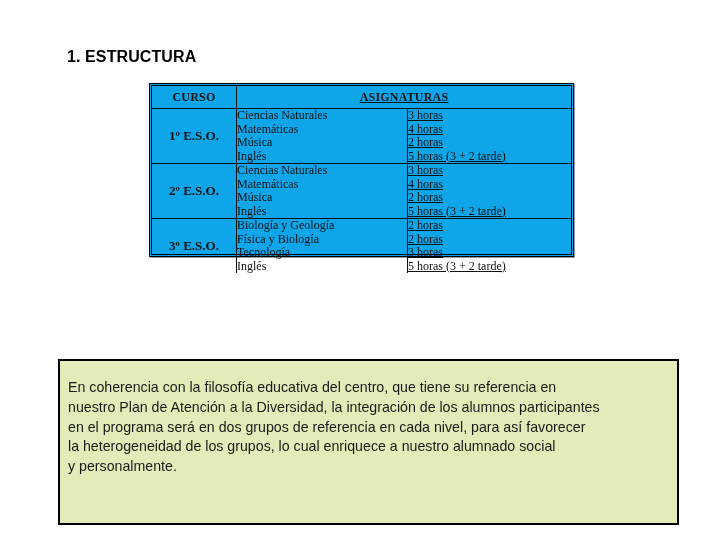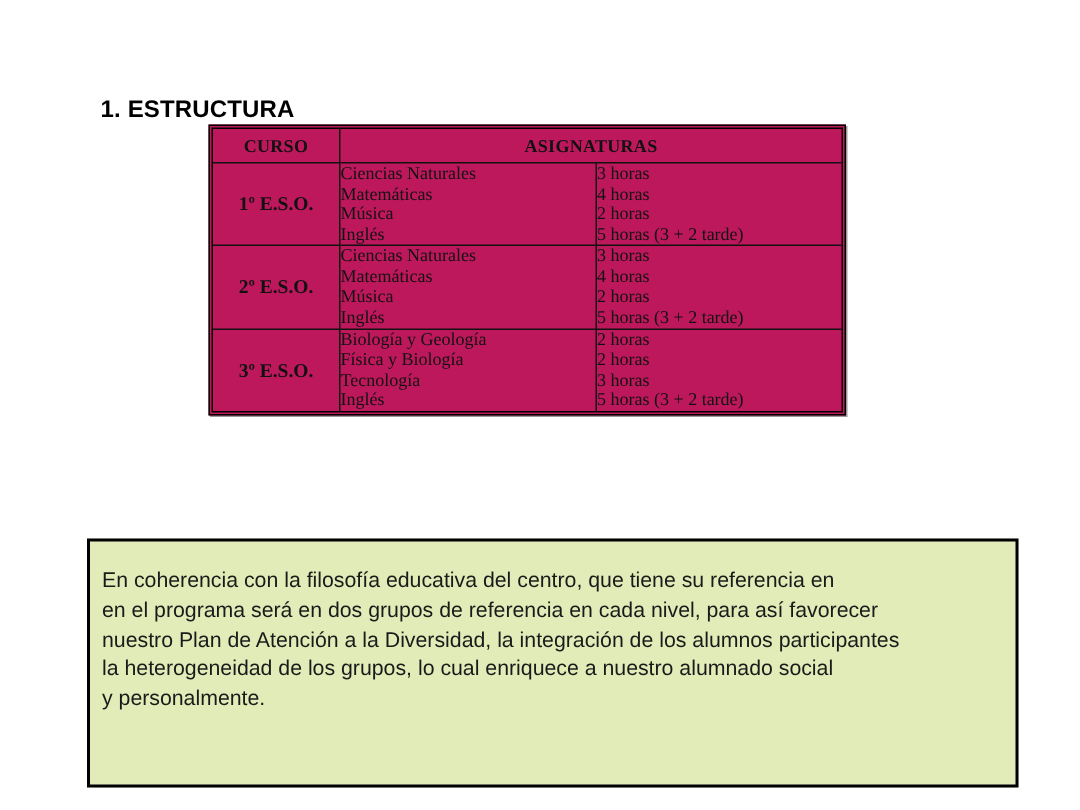"1. ESTRUCTURA" .title { margin-top: 17px -> none }
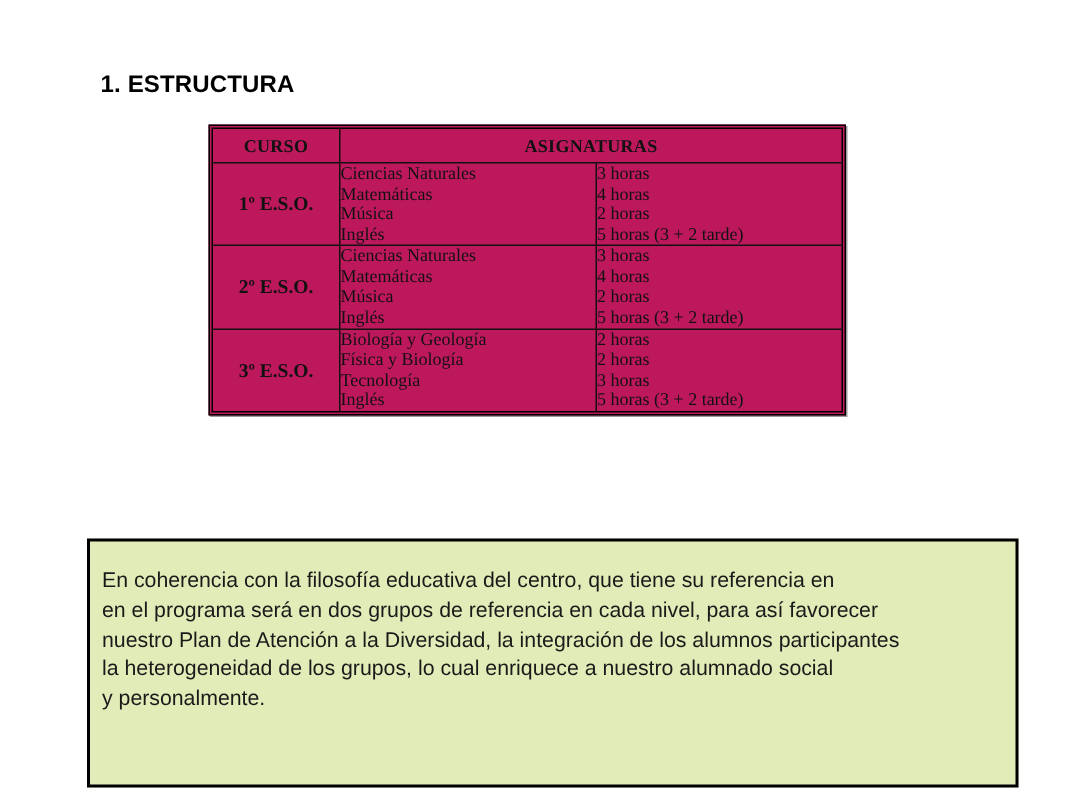"CURSO" .table-wrap { background: #be185d -> #0ea5e9; height: 194px -> 174px; left: 139px -> 149px }
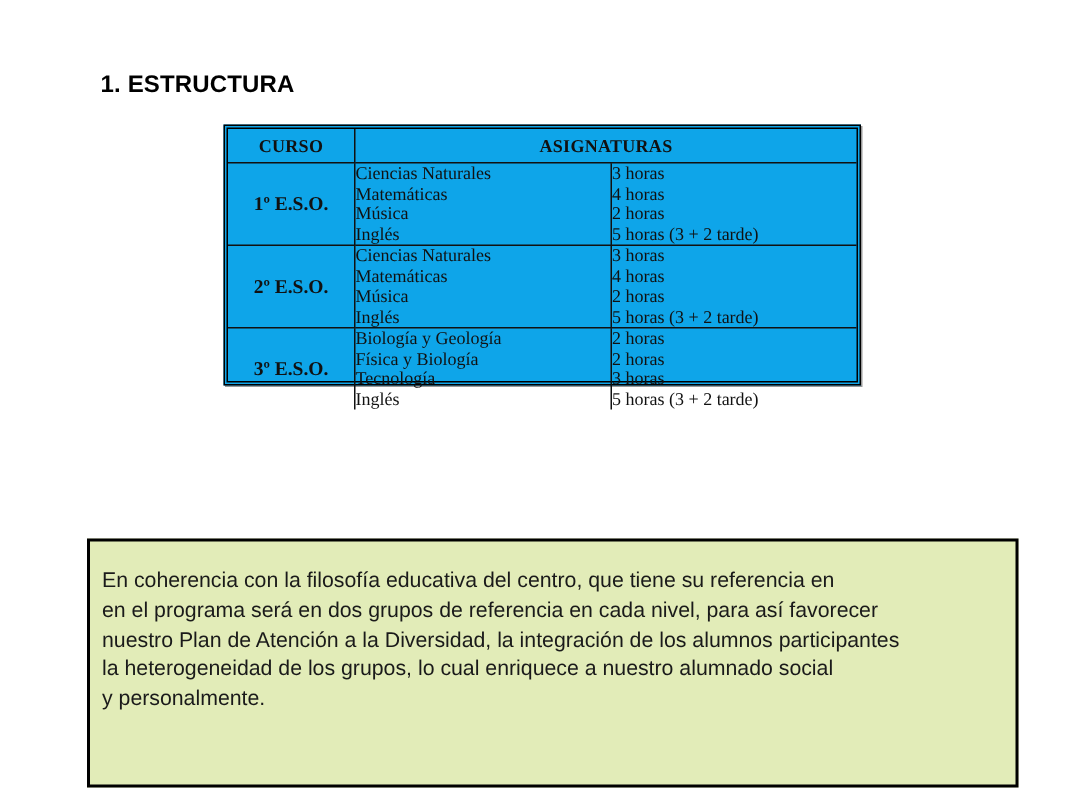"ASIGNATURAS" table.struct tr td:last-child, table.struct tr th:last-child { text-decoration: none -> underline }
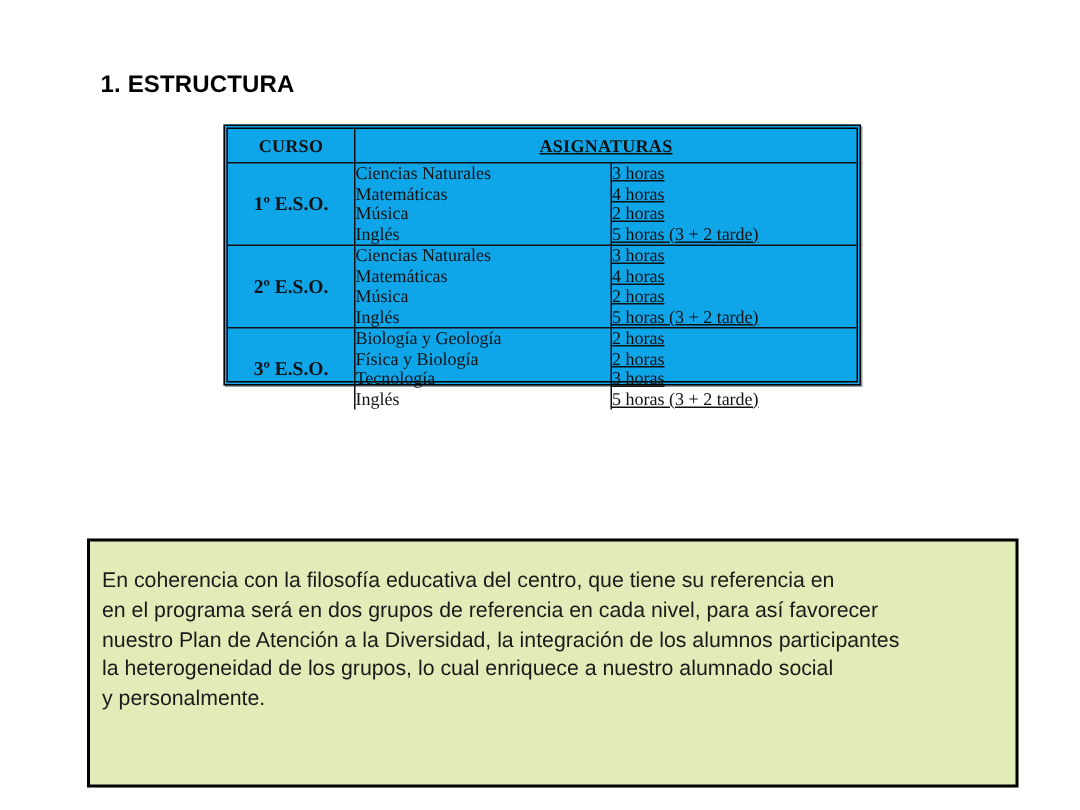"en el programa será en" span.line { order: before "nuestro Plan de Atención a" -> after "nuestro Plan de Atención a" }
